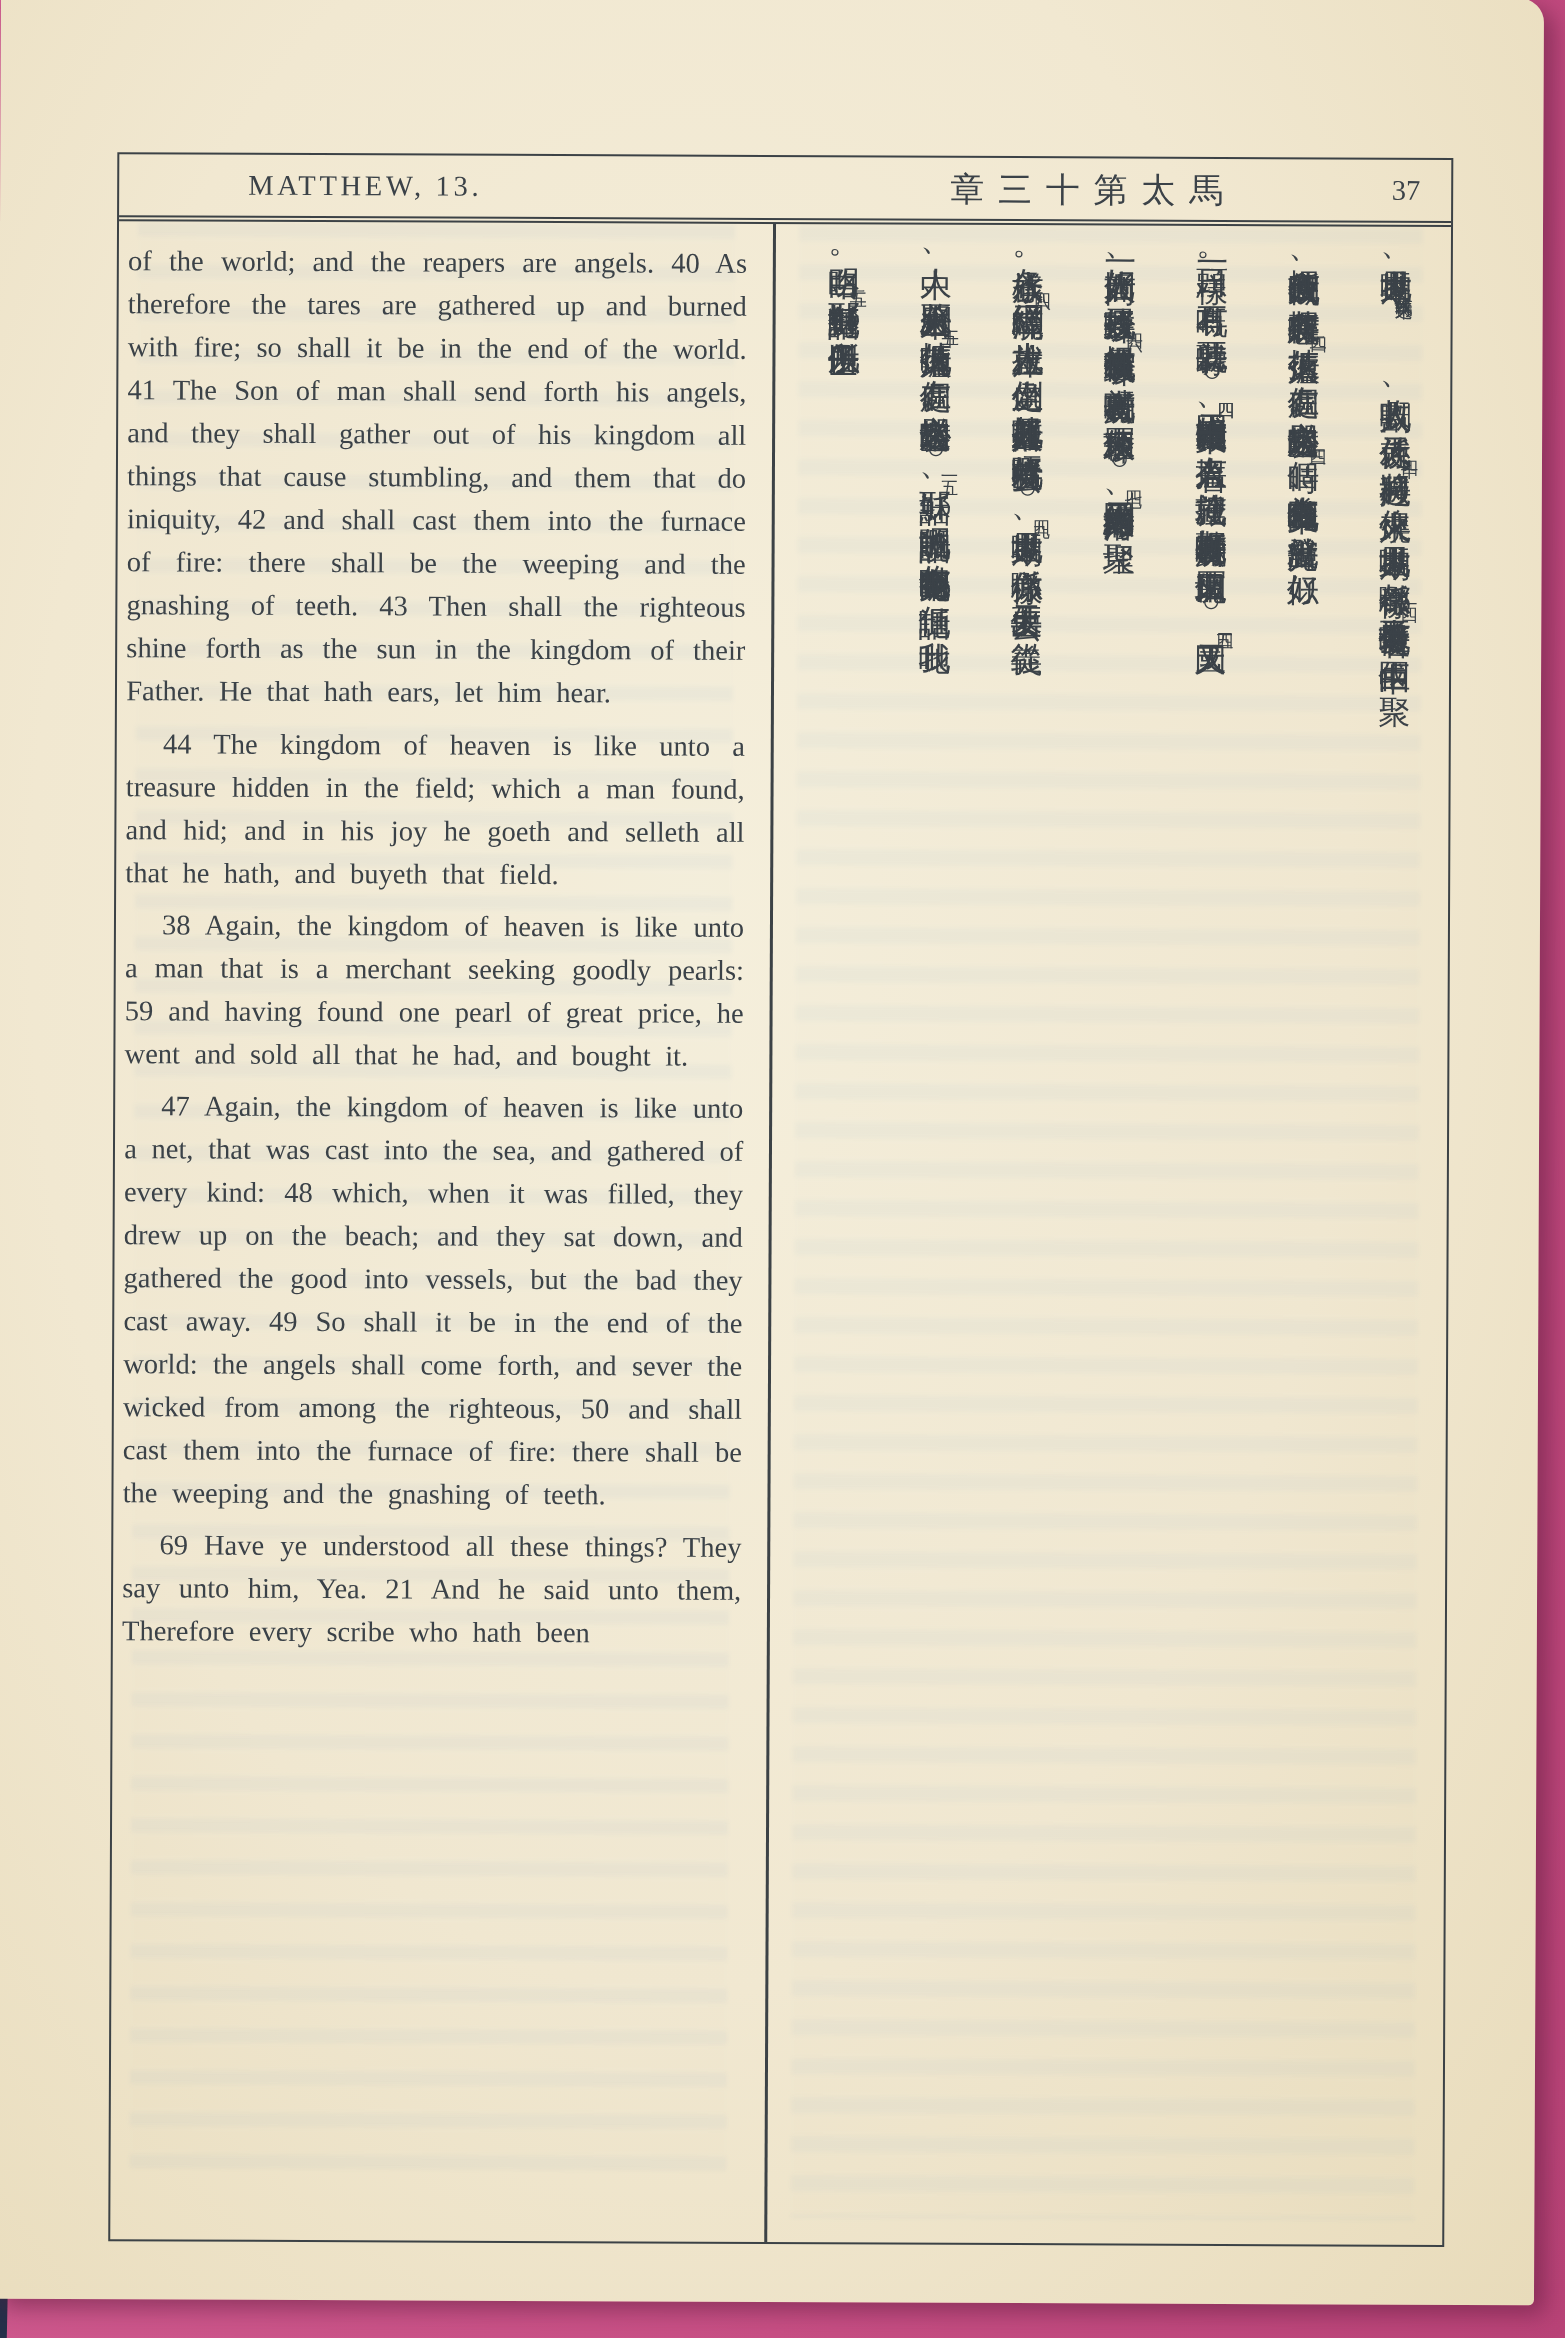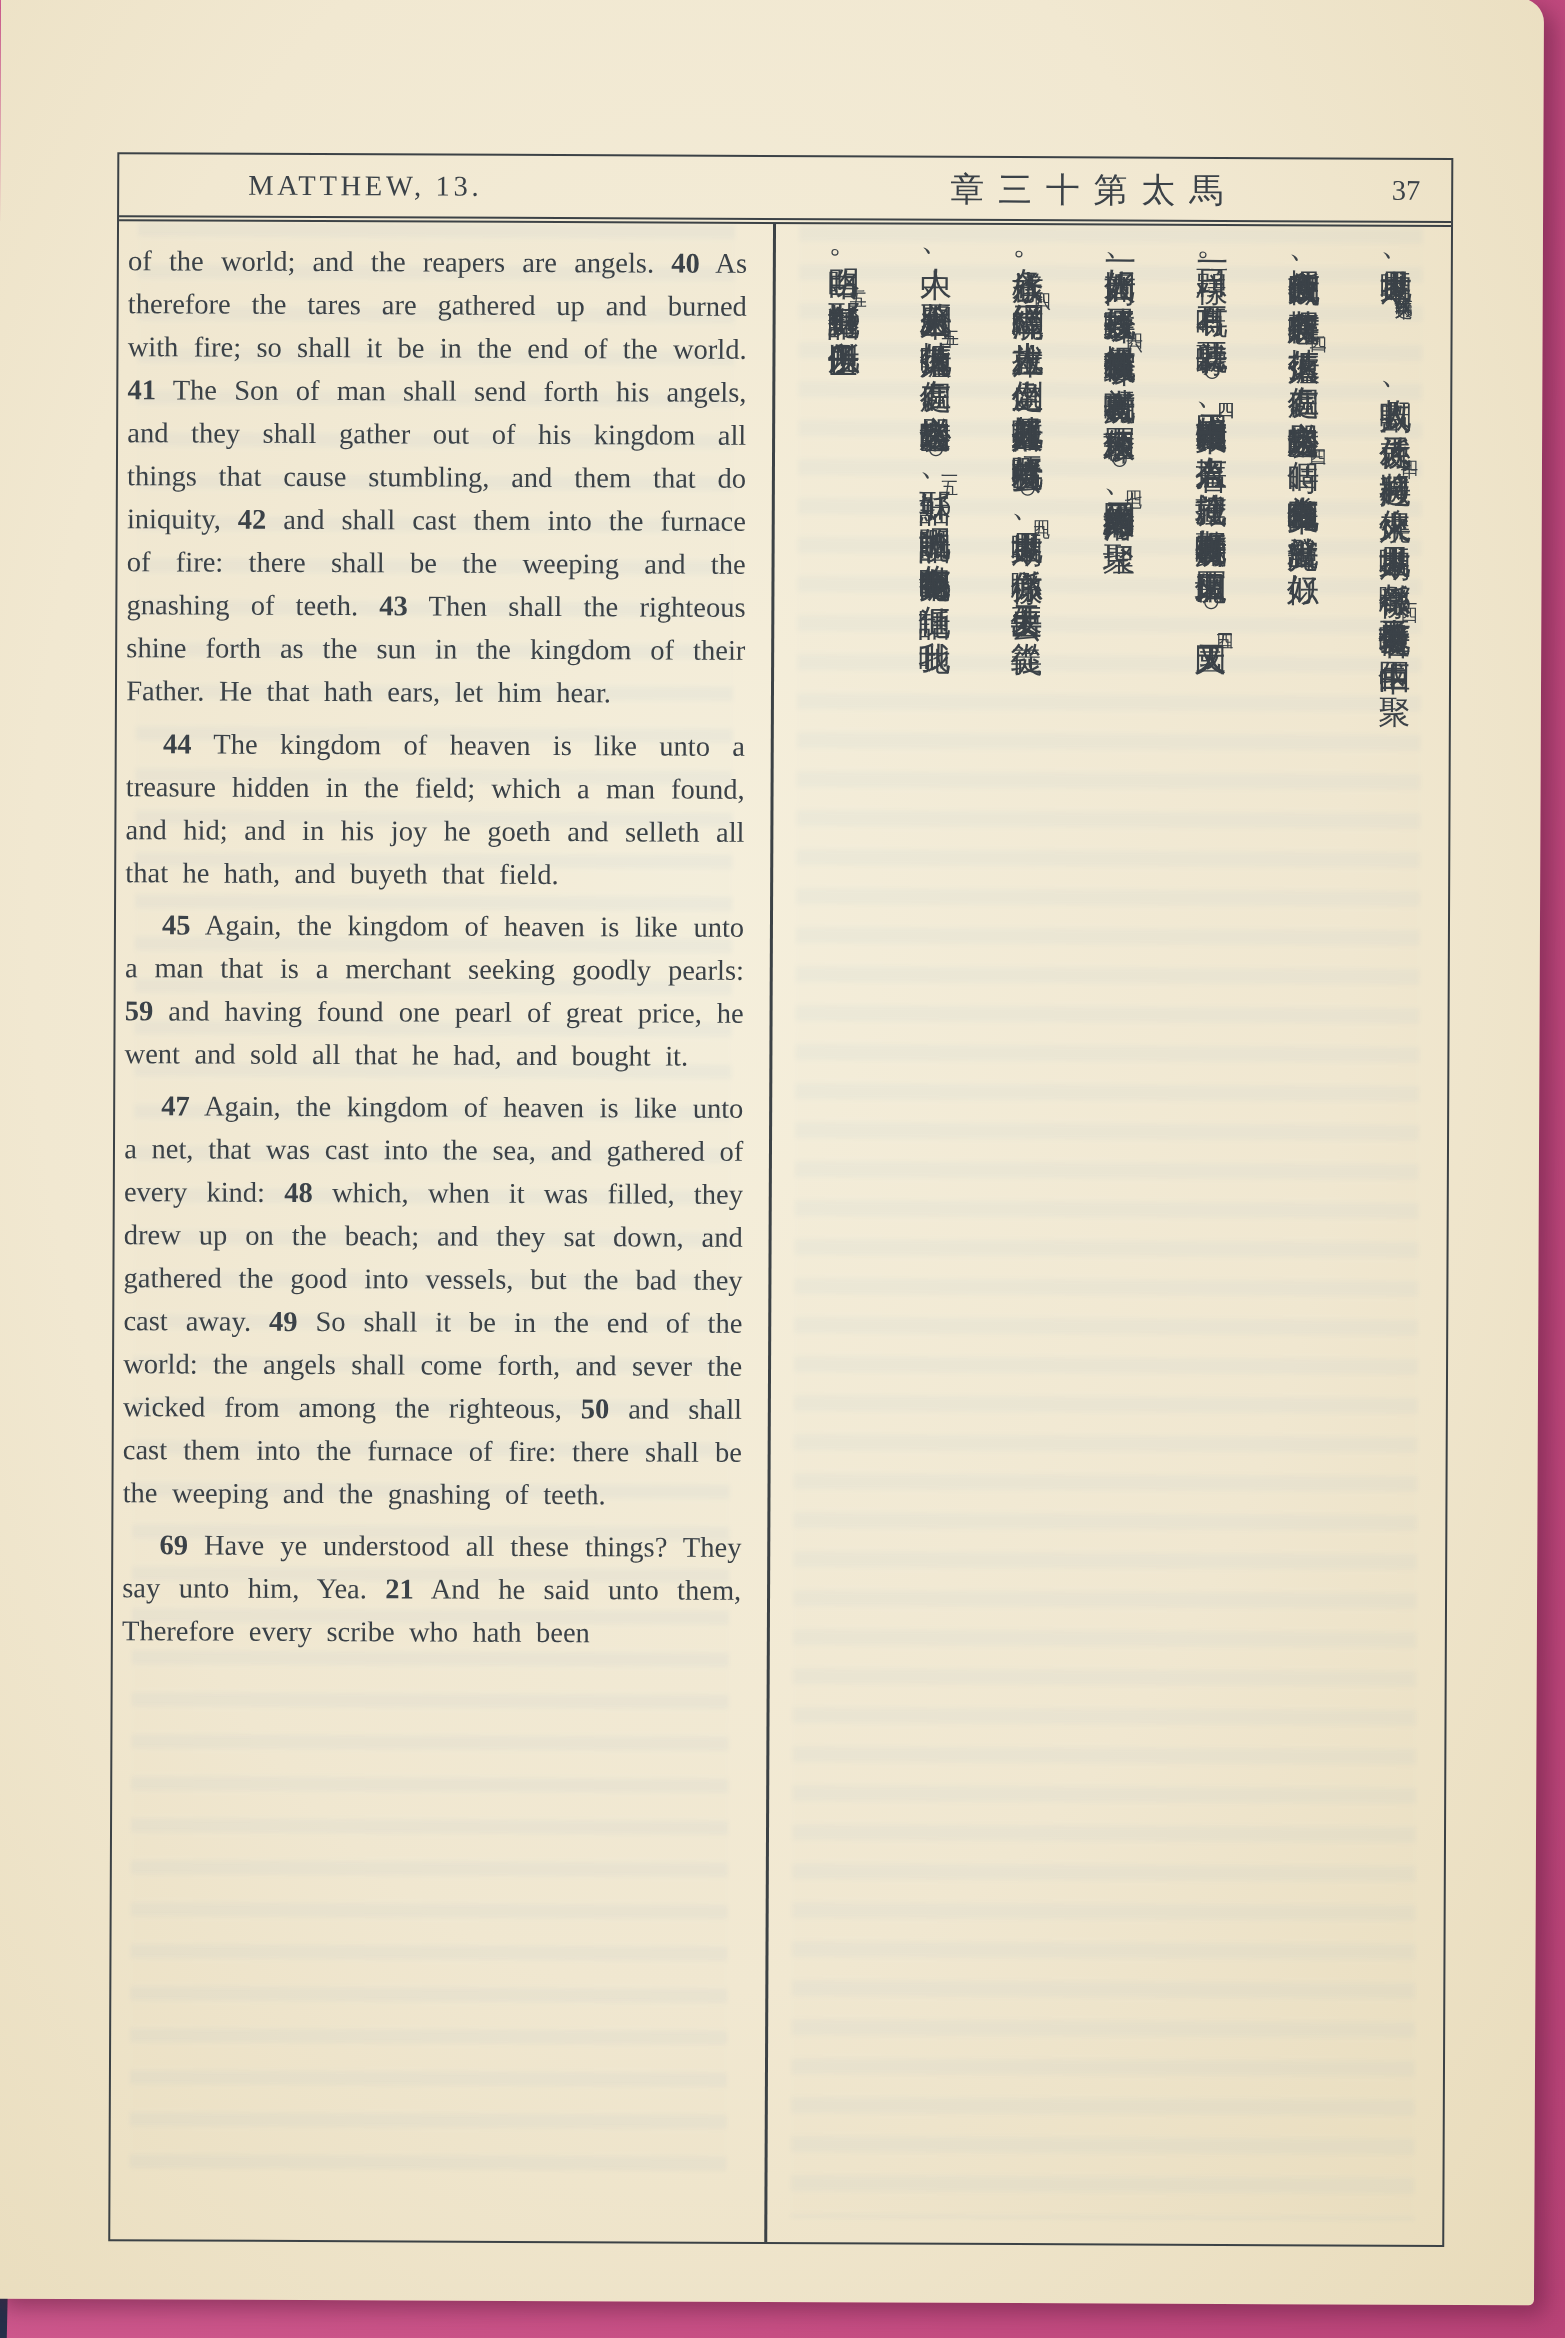"40" .vnum { font-weight: bold -> normal }
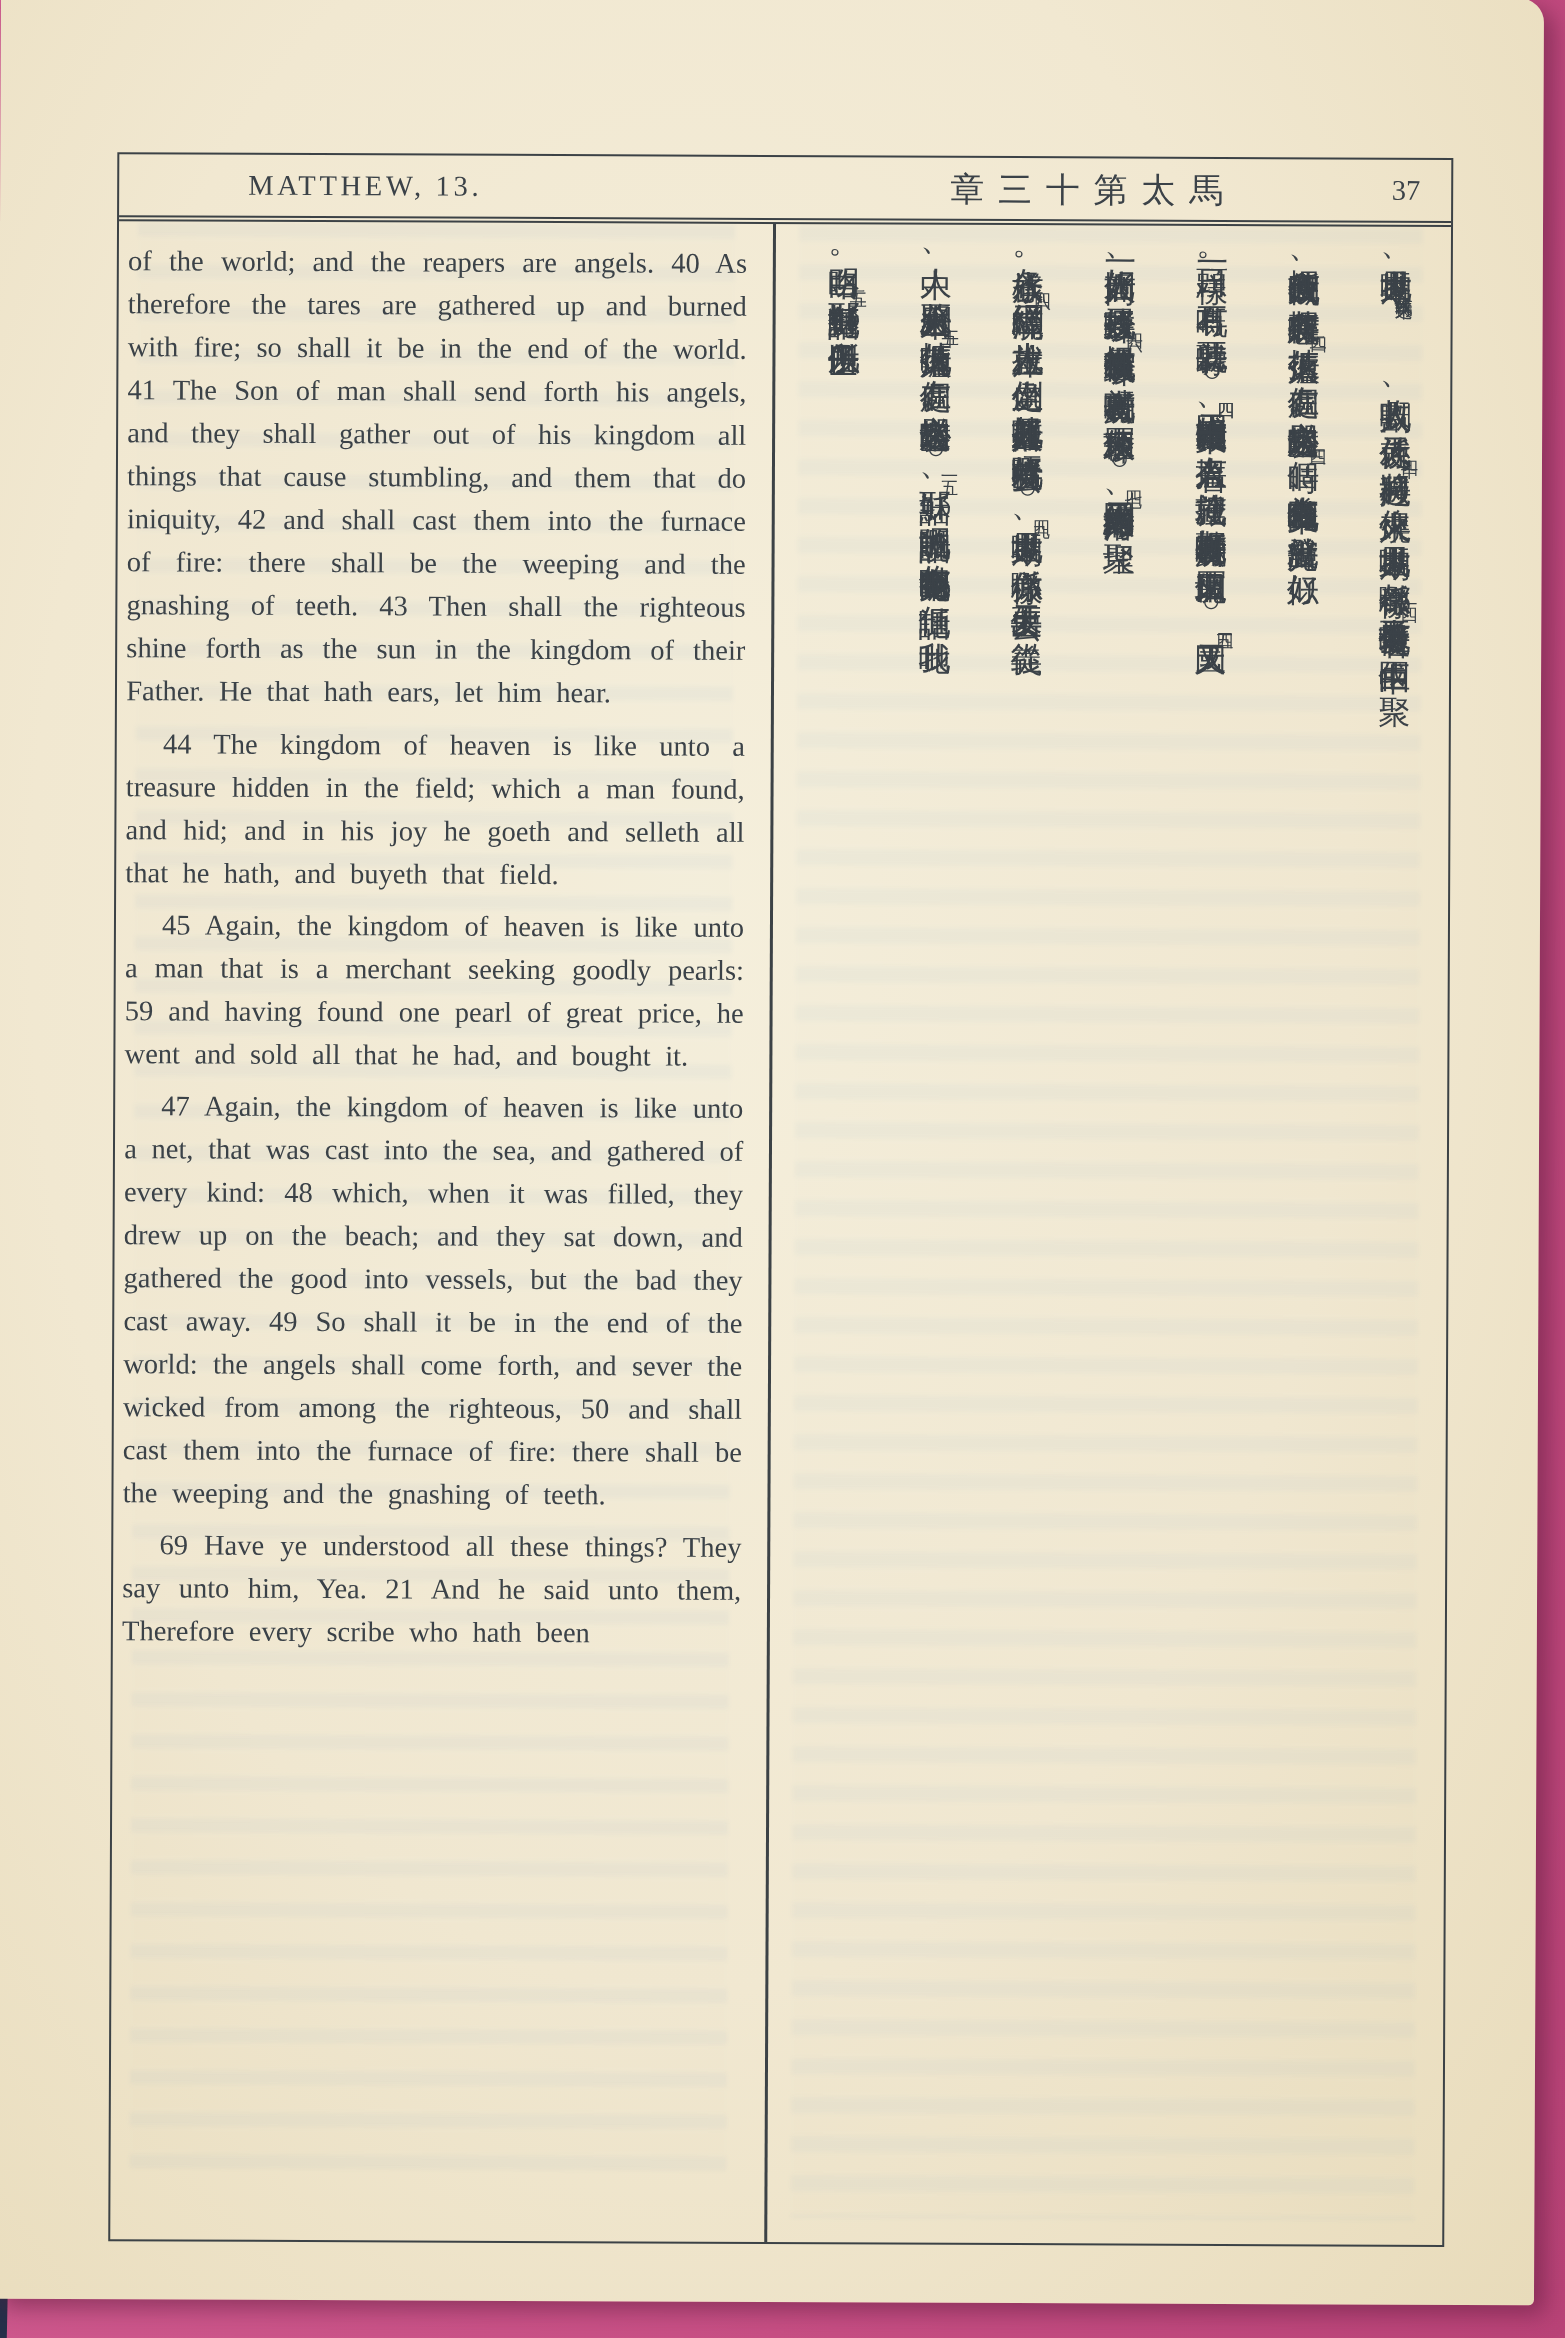"45" span.vnum { text: 45 -> 38 }
